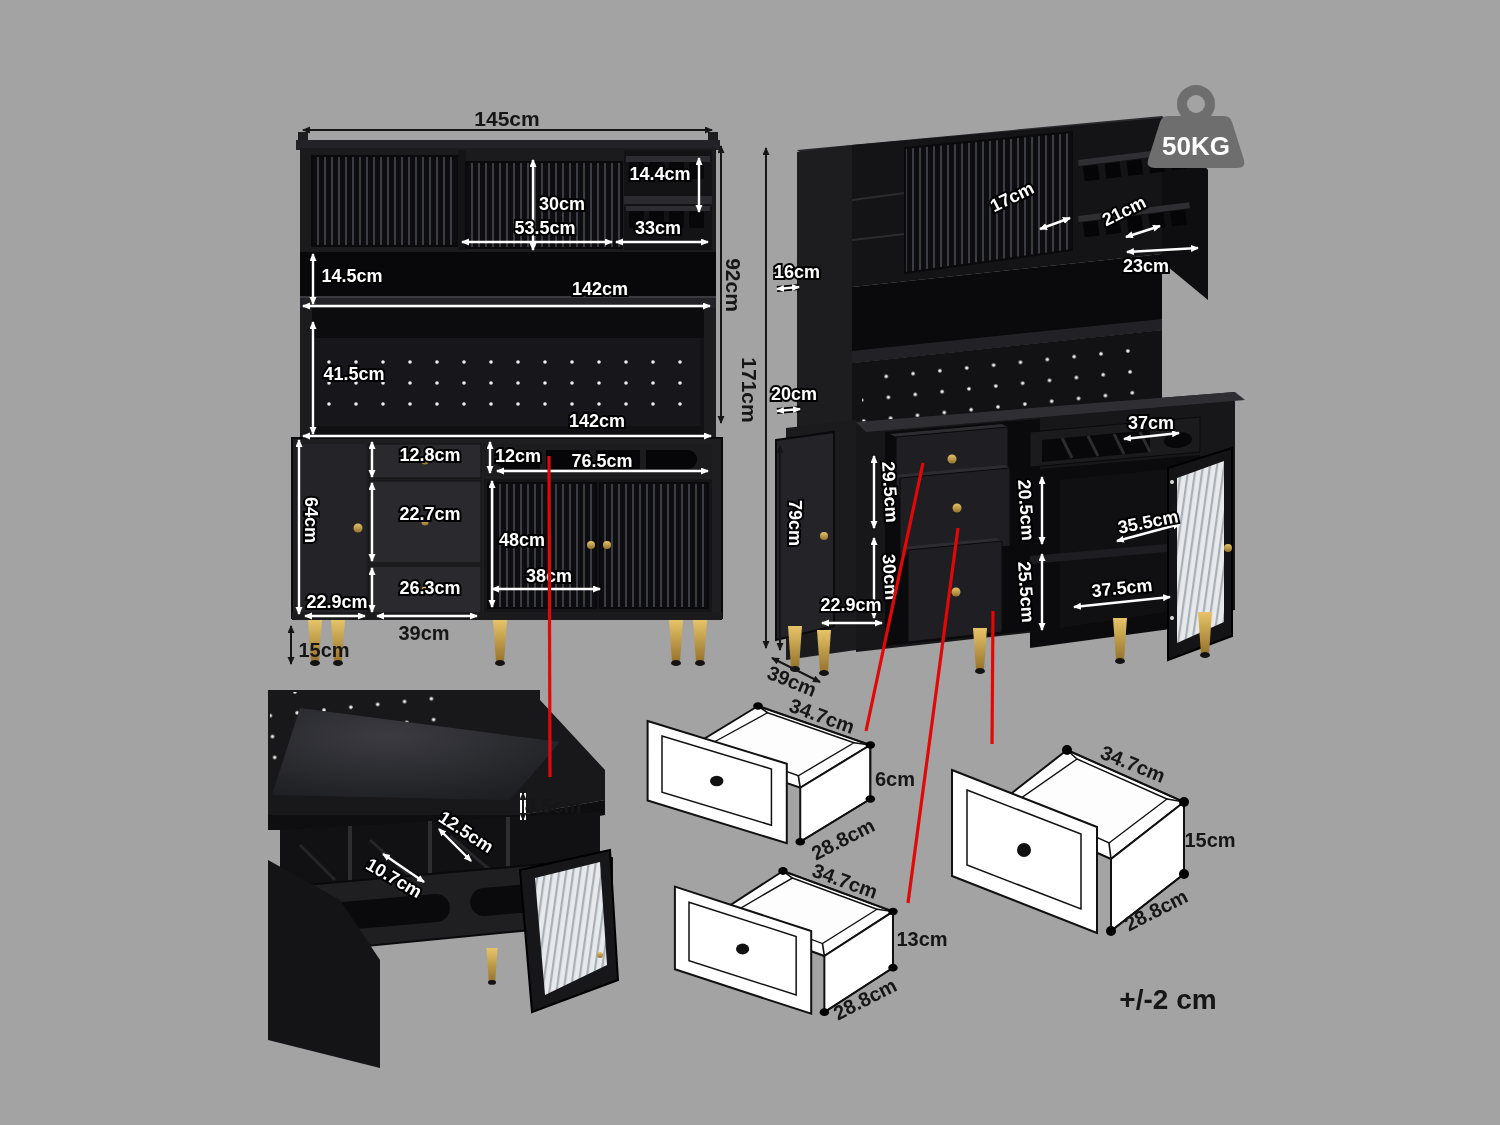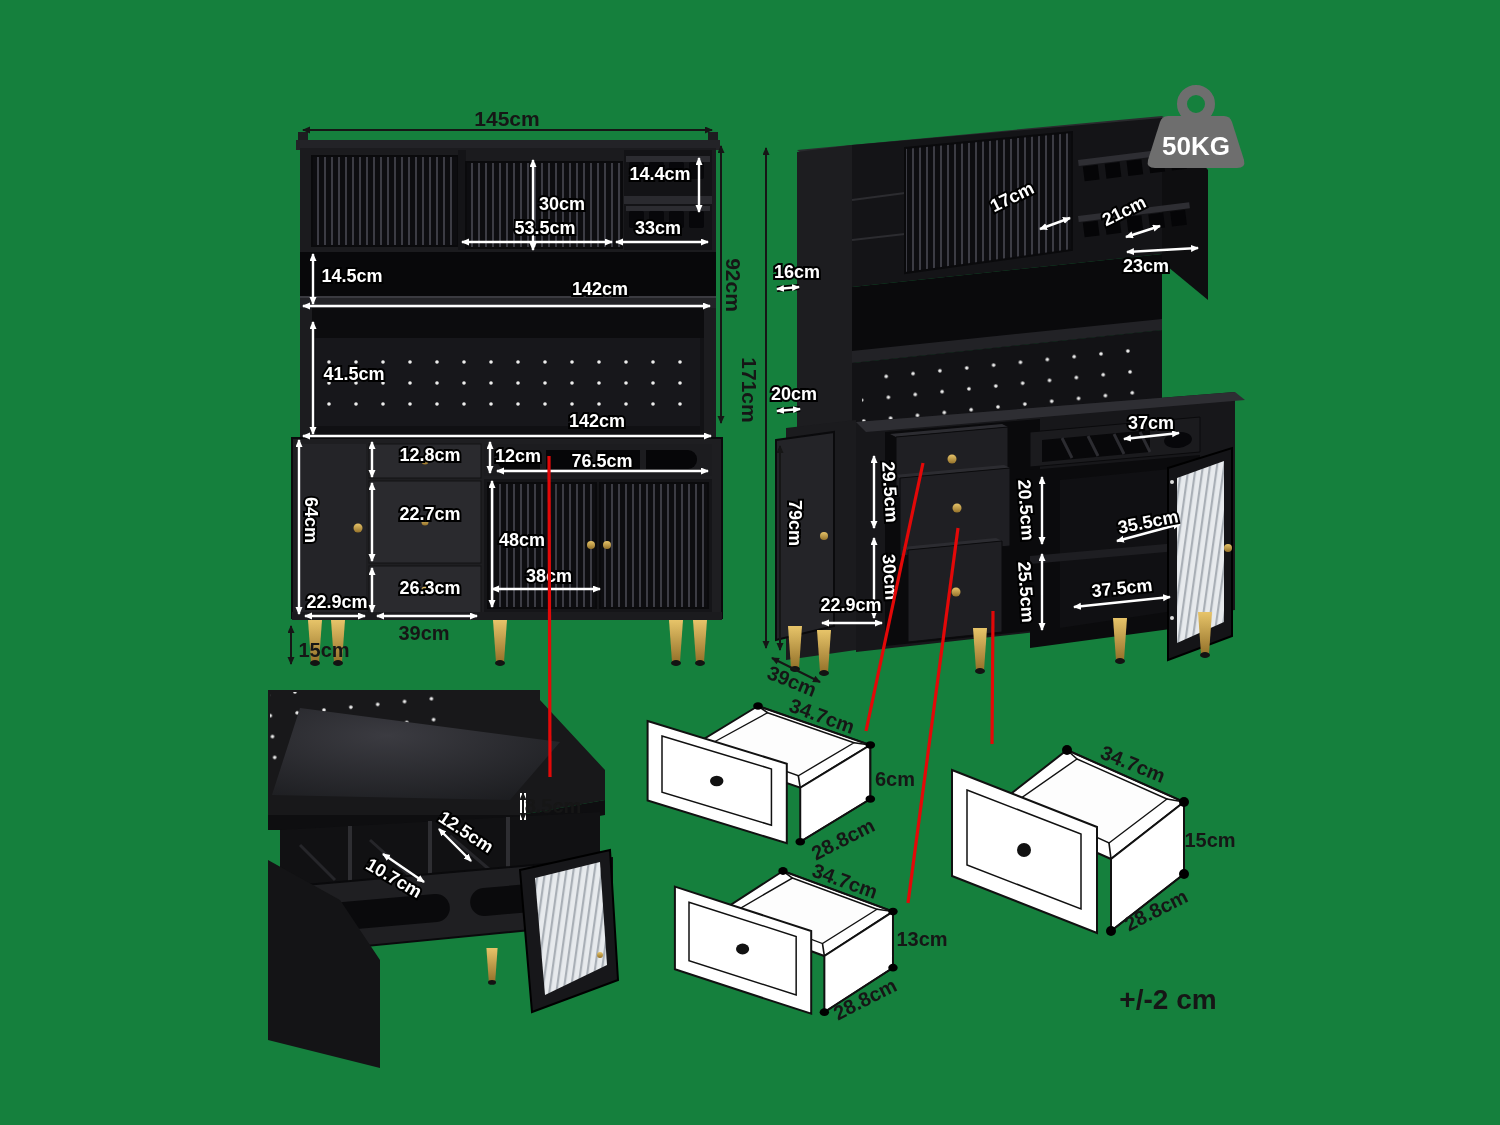"145cm" .stage { background: #15803d -> #a3a3a3 }
